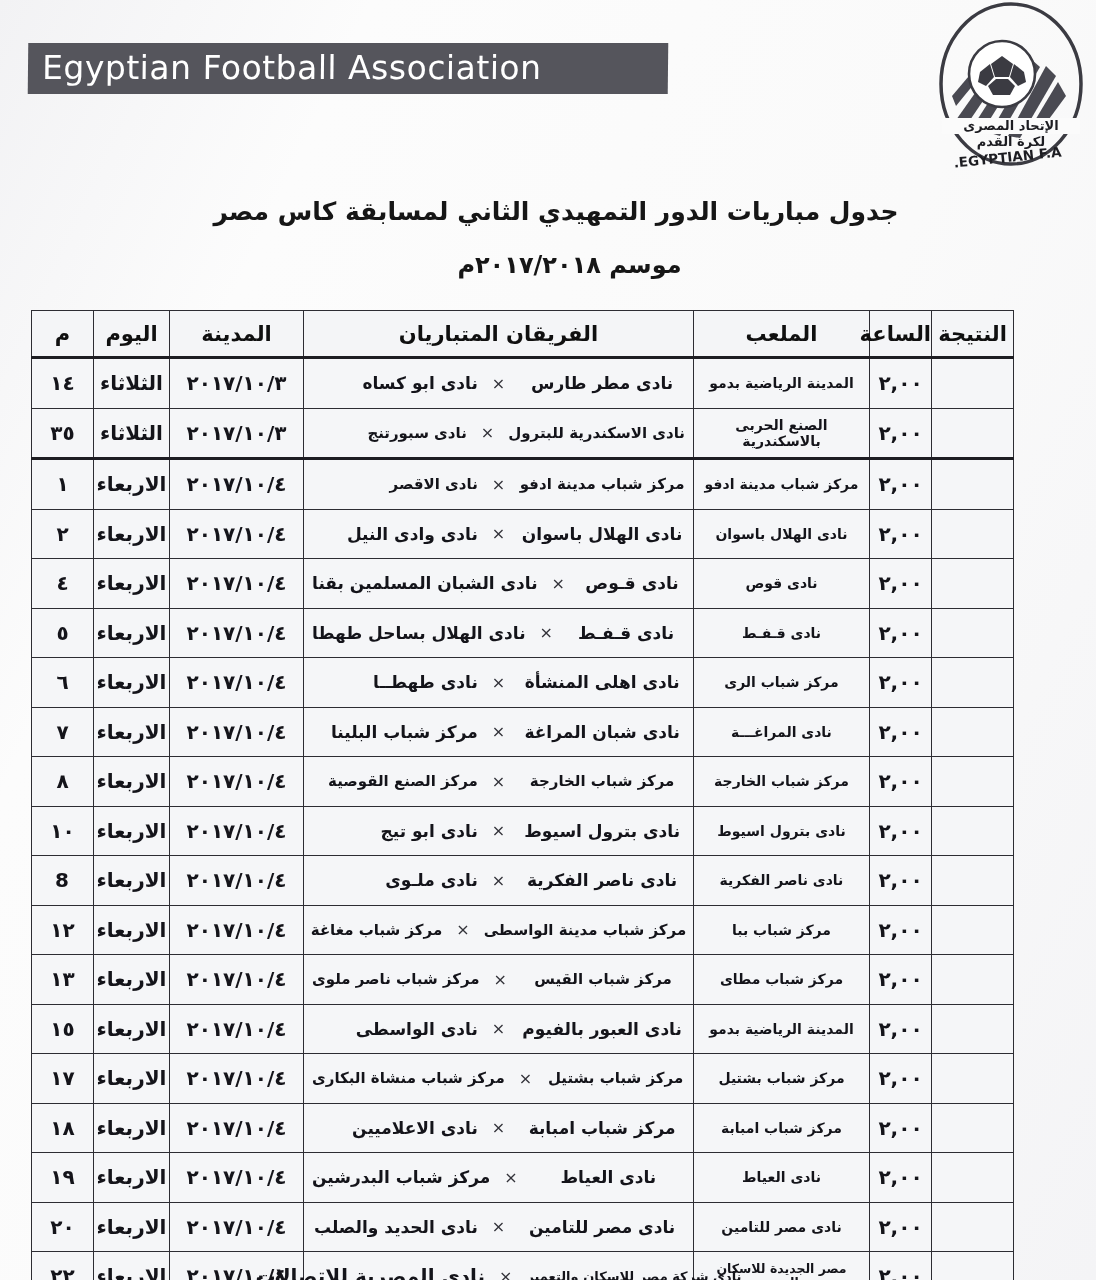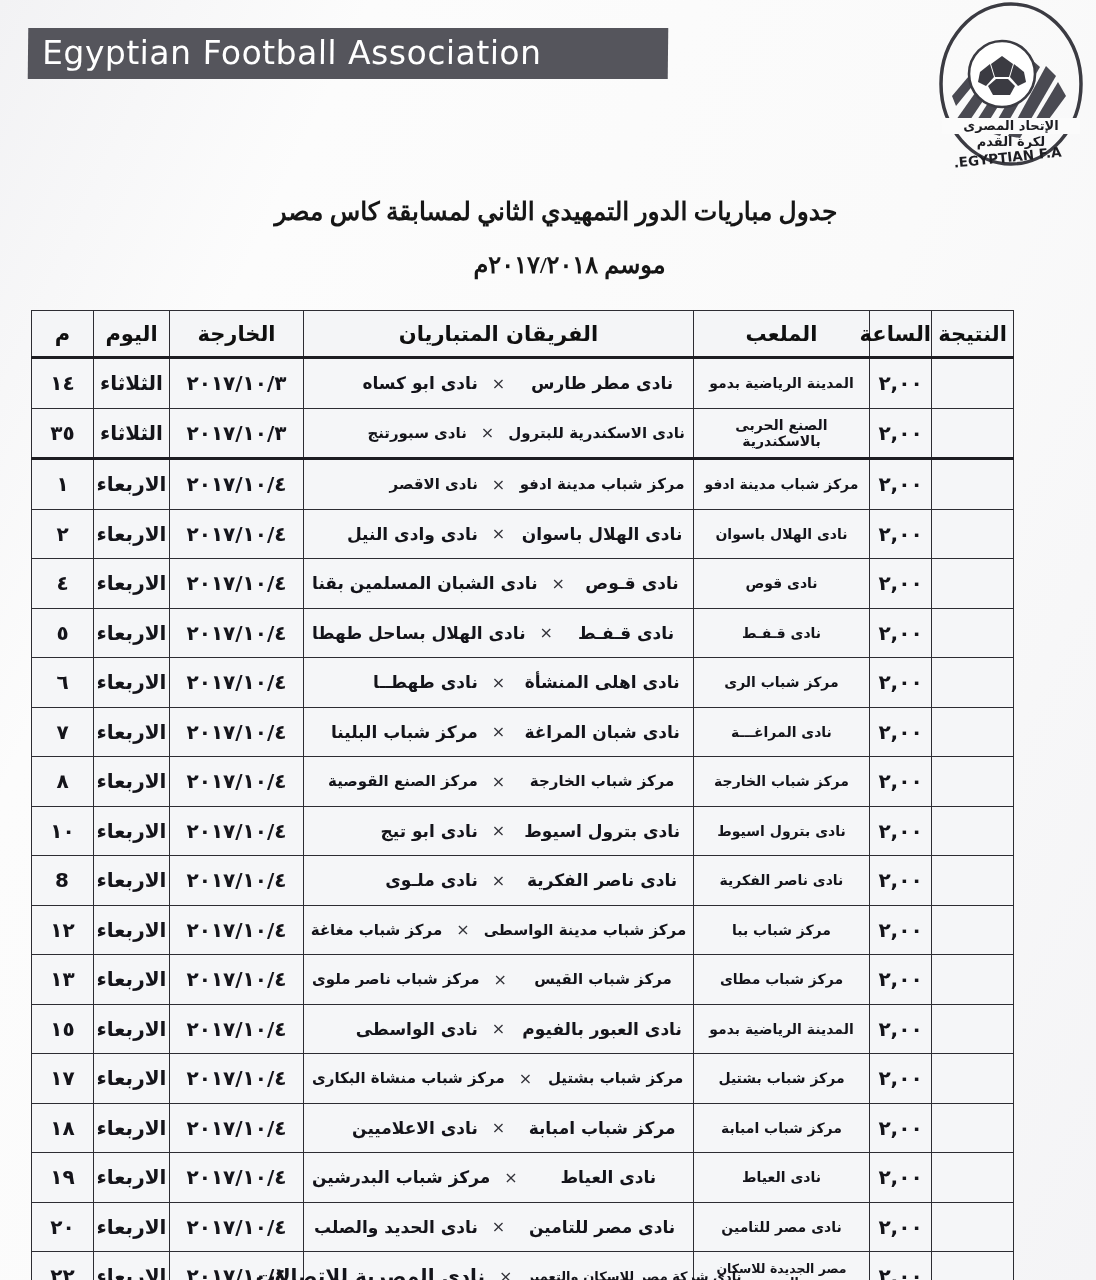"Egyptian Football Association" .brand-en-band { margin-top: 6px -> 21px }
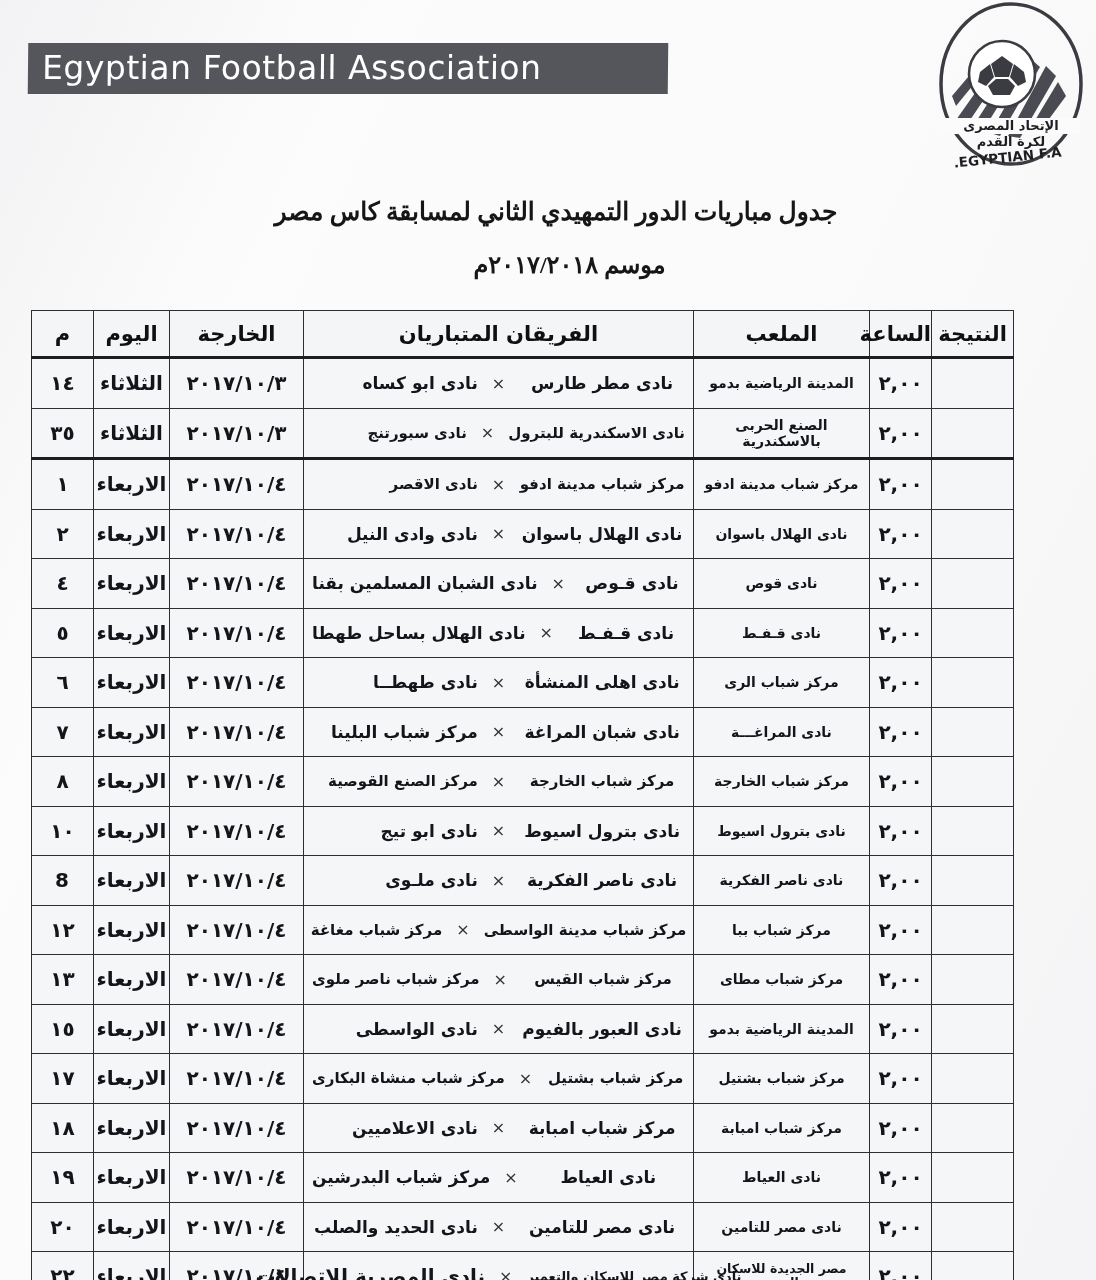"جدول مباريات الدور التمهيدي الثاني" .titles { font-family: Liberation Serif, serif -> none }
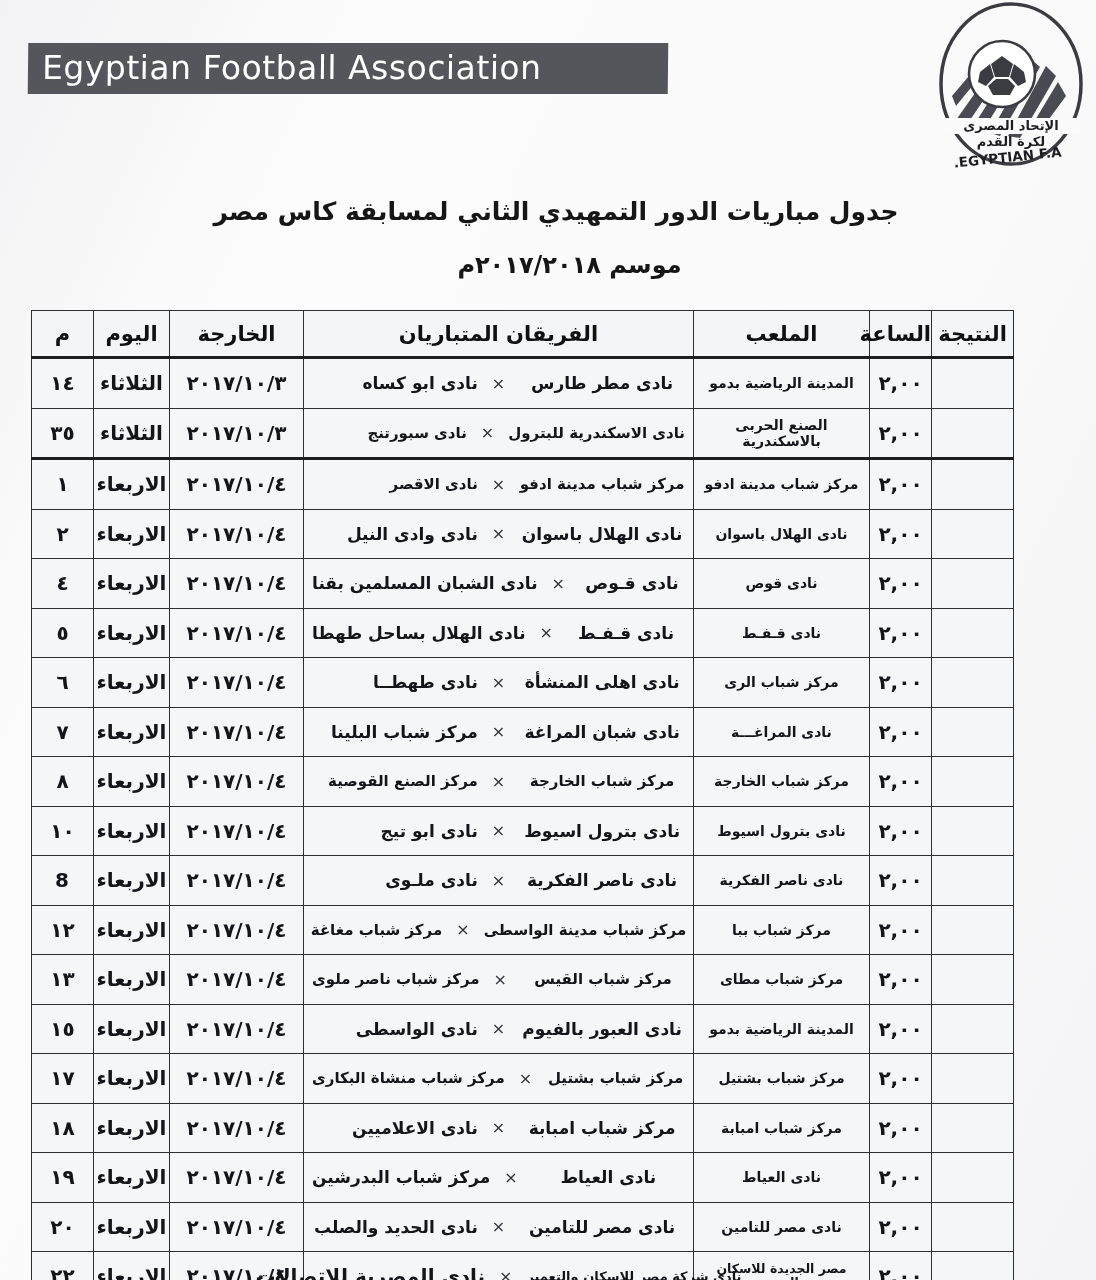"الخارجة" th { text: الخارجة -> المدينة }
